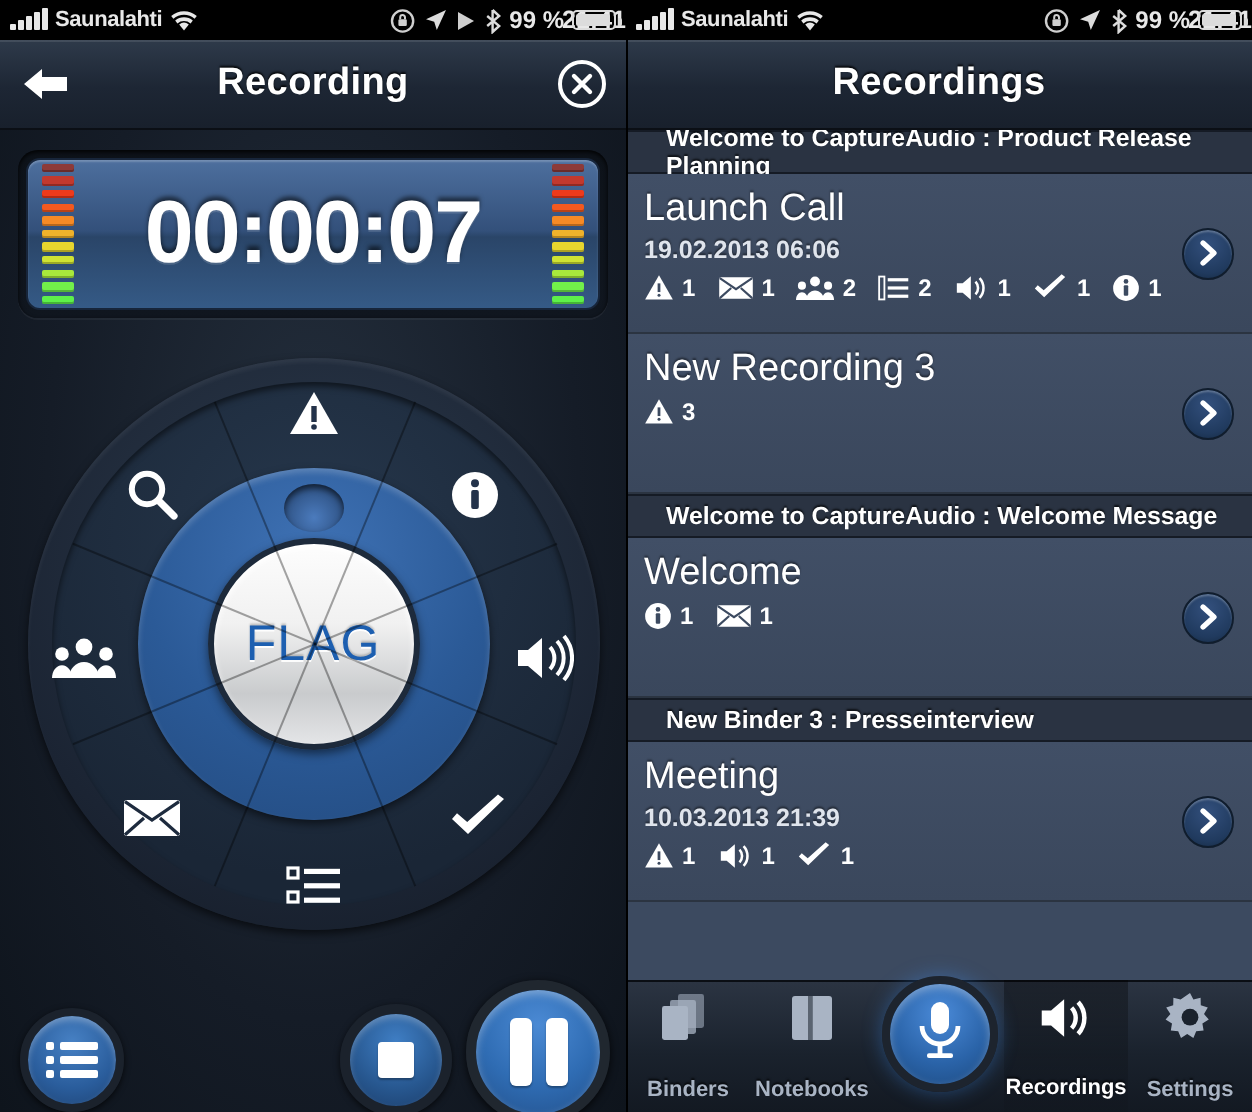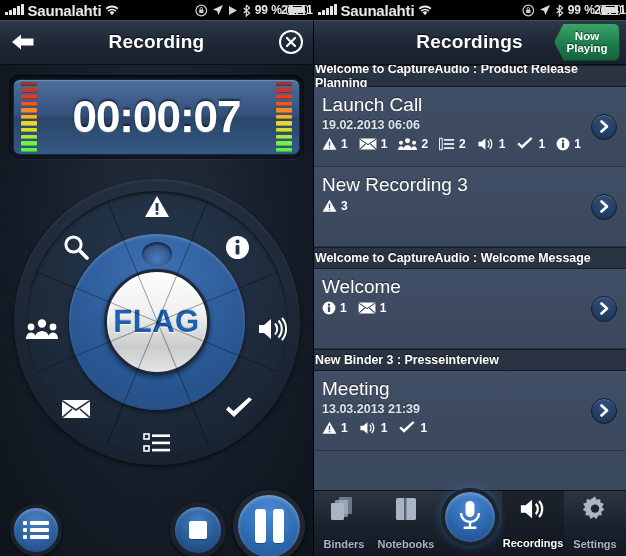"Saunalahti" .sb-carrier { font-size: 15px -> 11px }
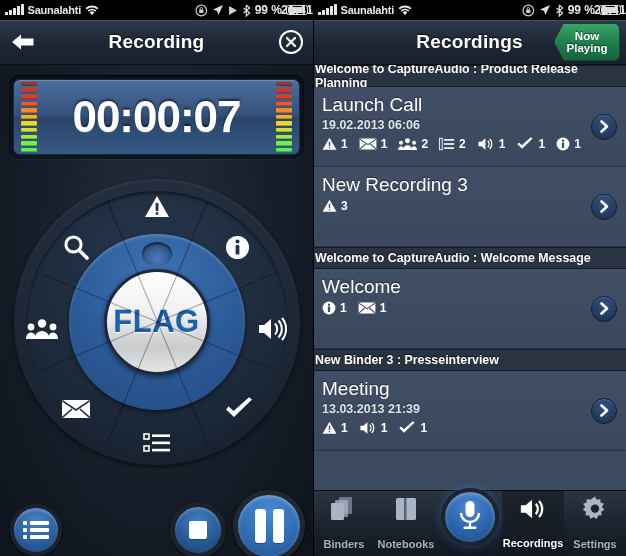"Now" div.now-playing { html: <div> <span>Now</span> <span>Playing</span> </div> -> none }
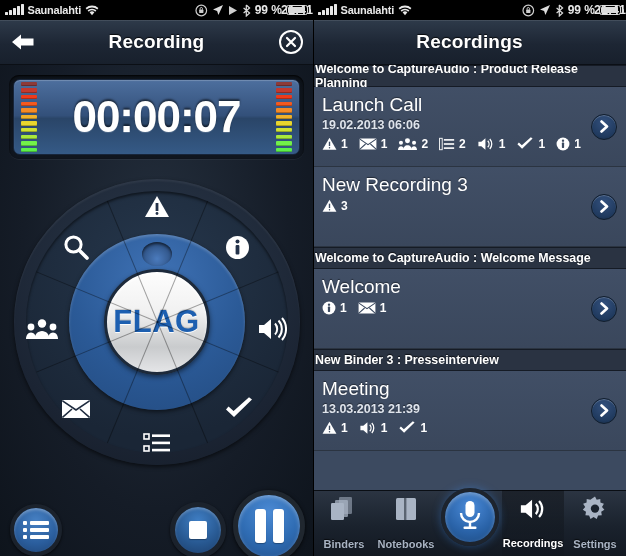"Welcome to CaptureAudio : Product" .sect { padding-left: 2px -> 20px }
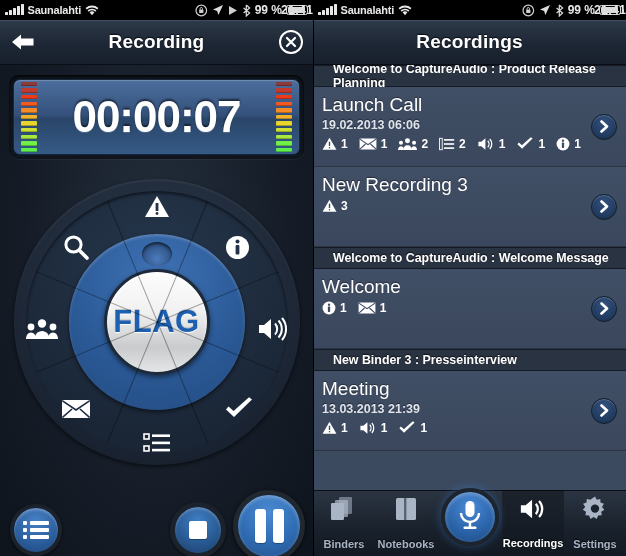"FLAG" .flag-btn span { font-size: 31px -> 25px; font-weight: bold -> normal }
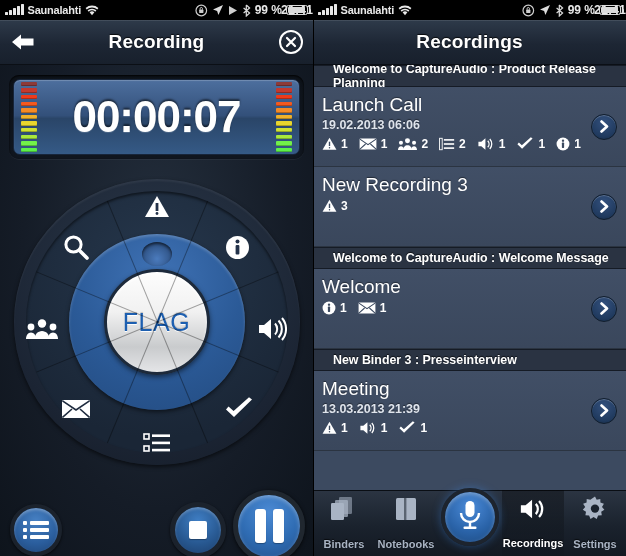"13.03.2013 21:39" div.row-date { text: 13.03.2013 -> 10.03.2013 }
